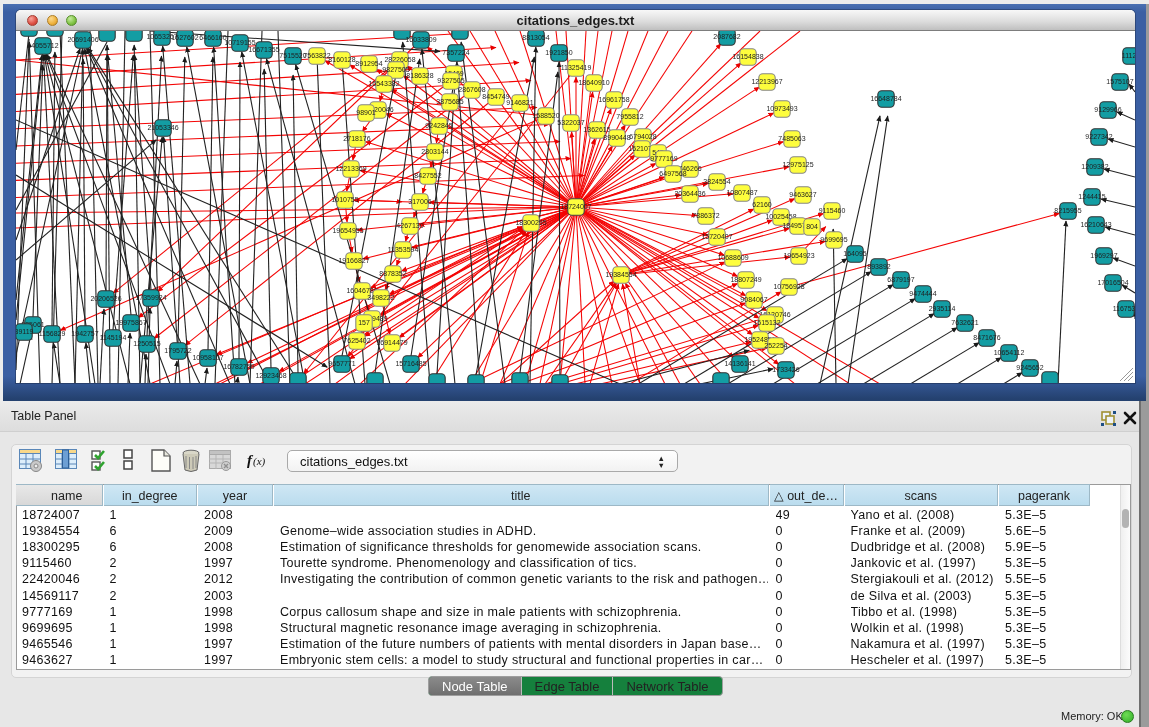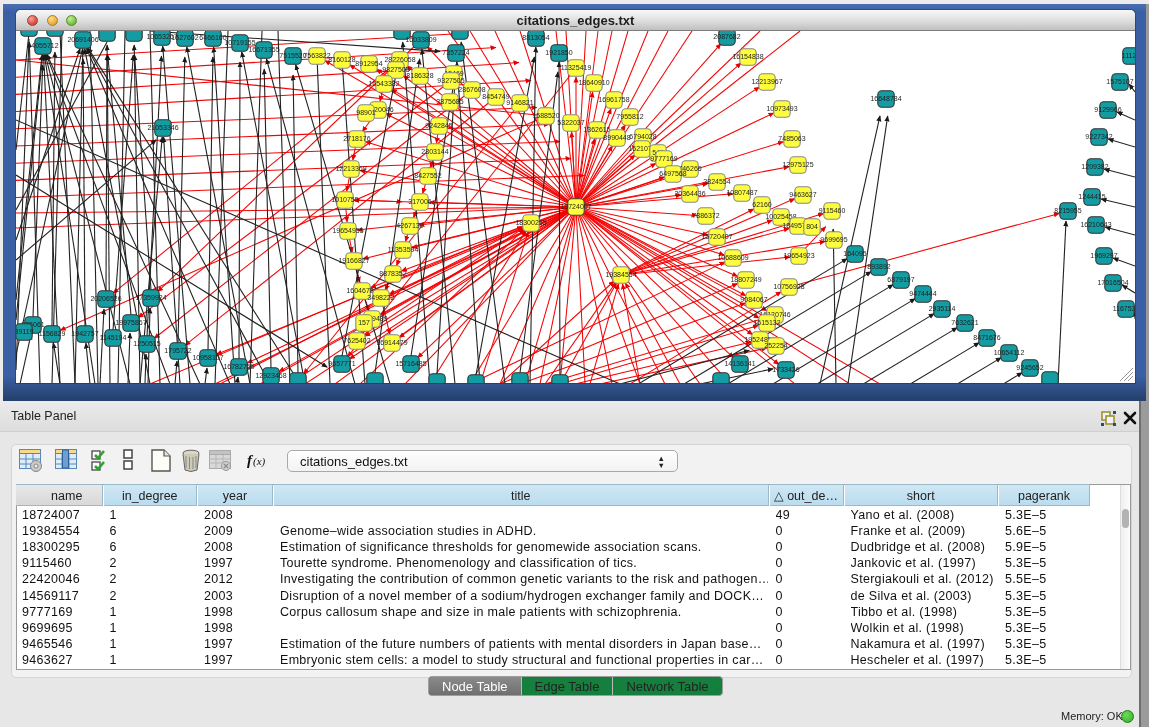"short" div.th { text: short -> scans }
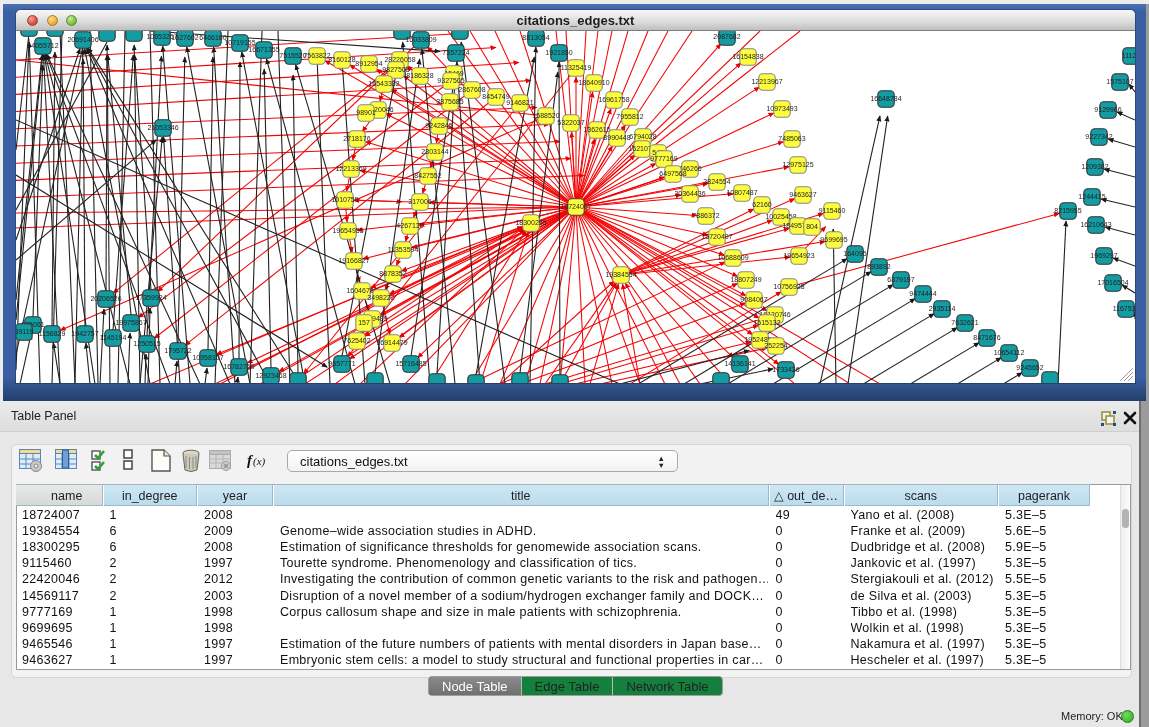"Disruption of a novel member" div.cell { html: <div>Disruption of a novel member of a sodium/hydrogen exchanger family and DOCK…</div> -> none }
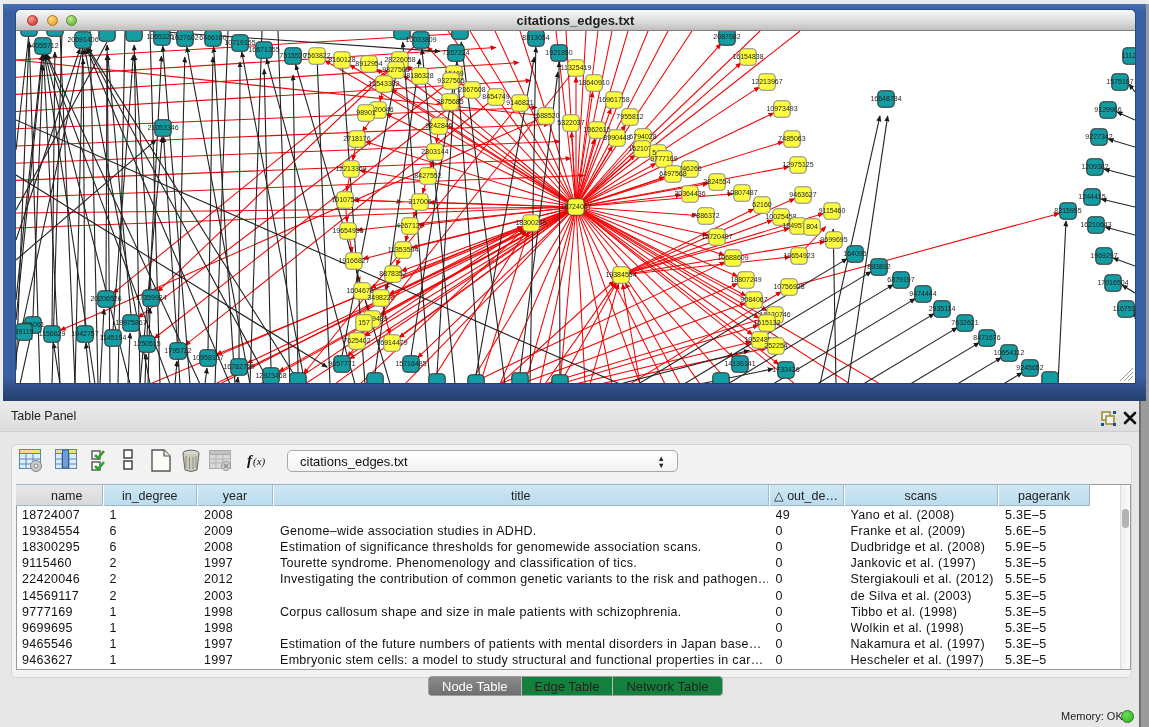"Structural magnetic resonance image" div.cell { html: none -> <div>Structural magnetic resonance image averaging in schizophrenia.</div> }
